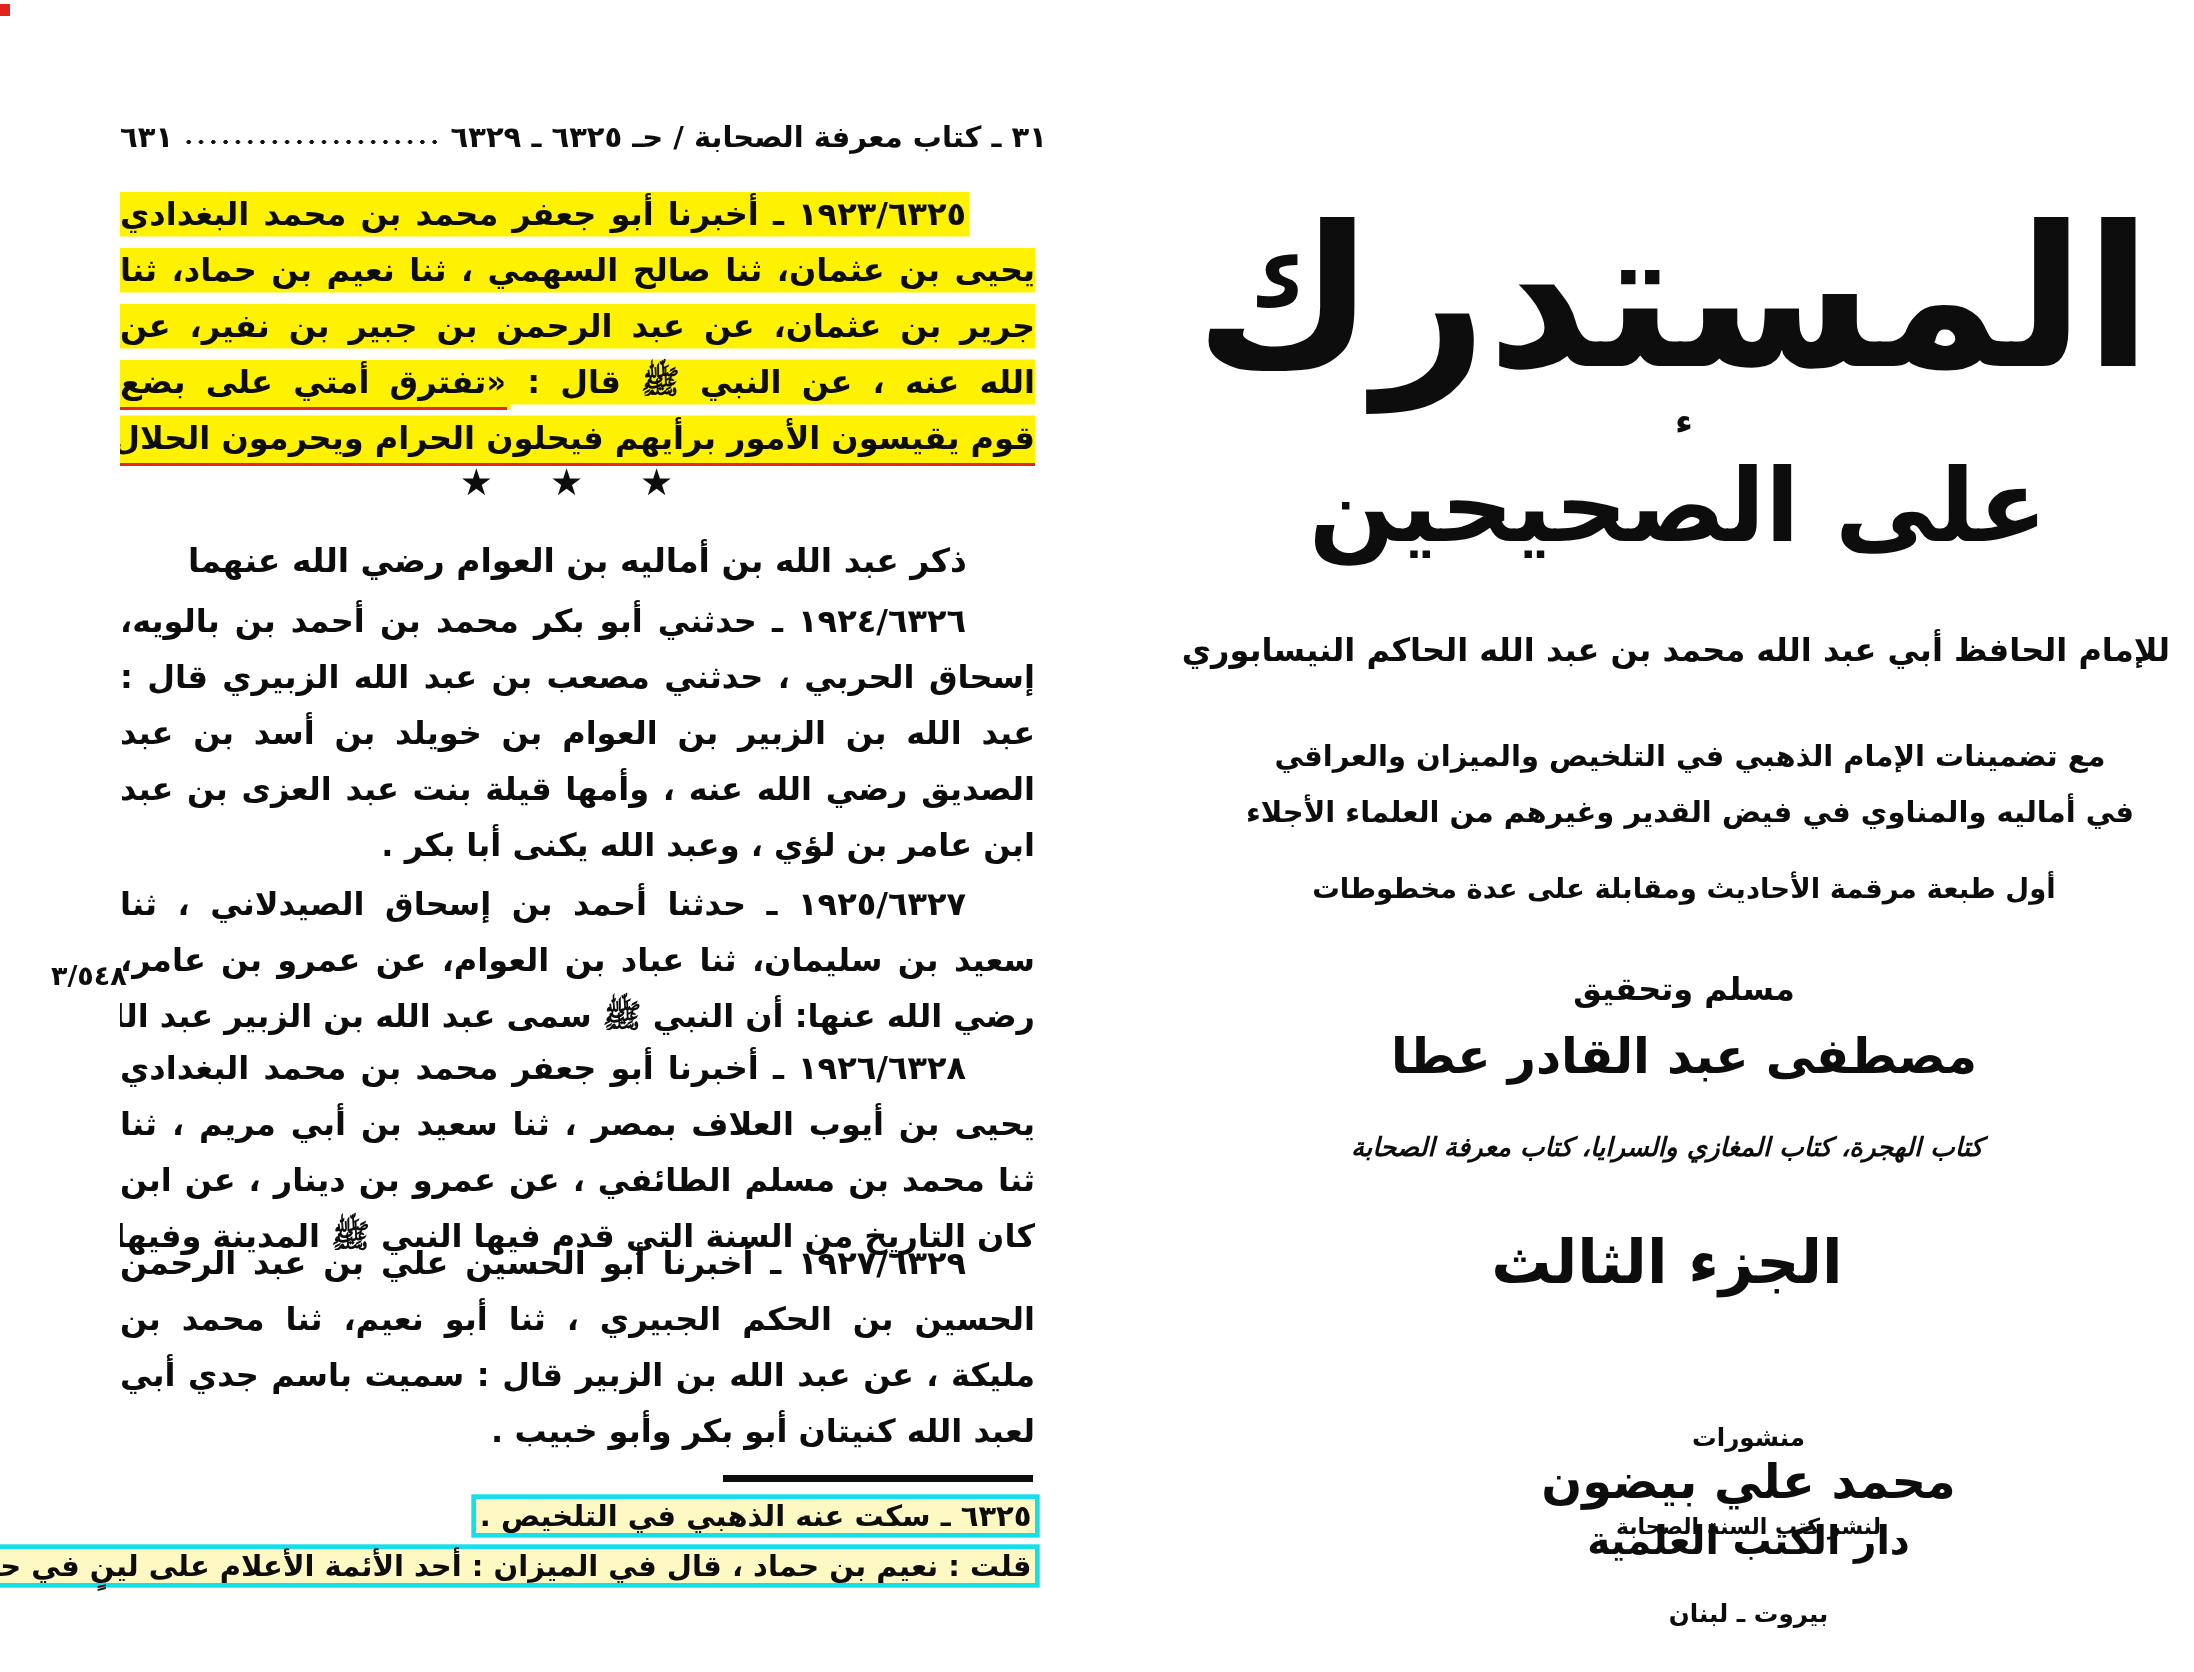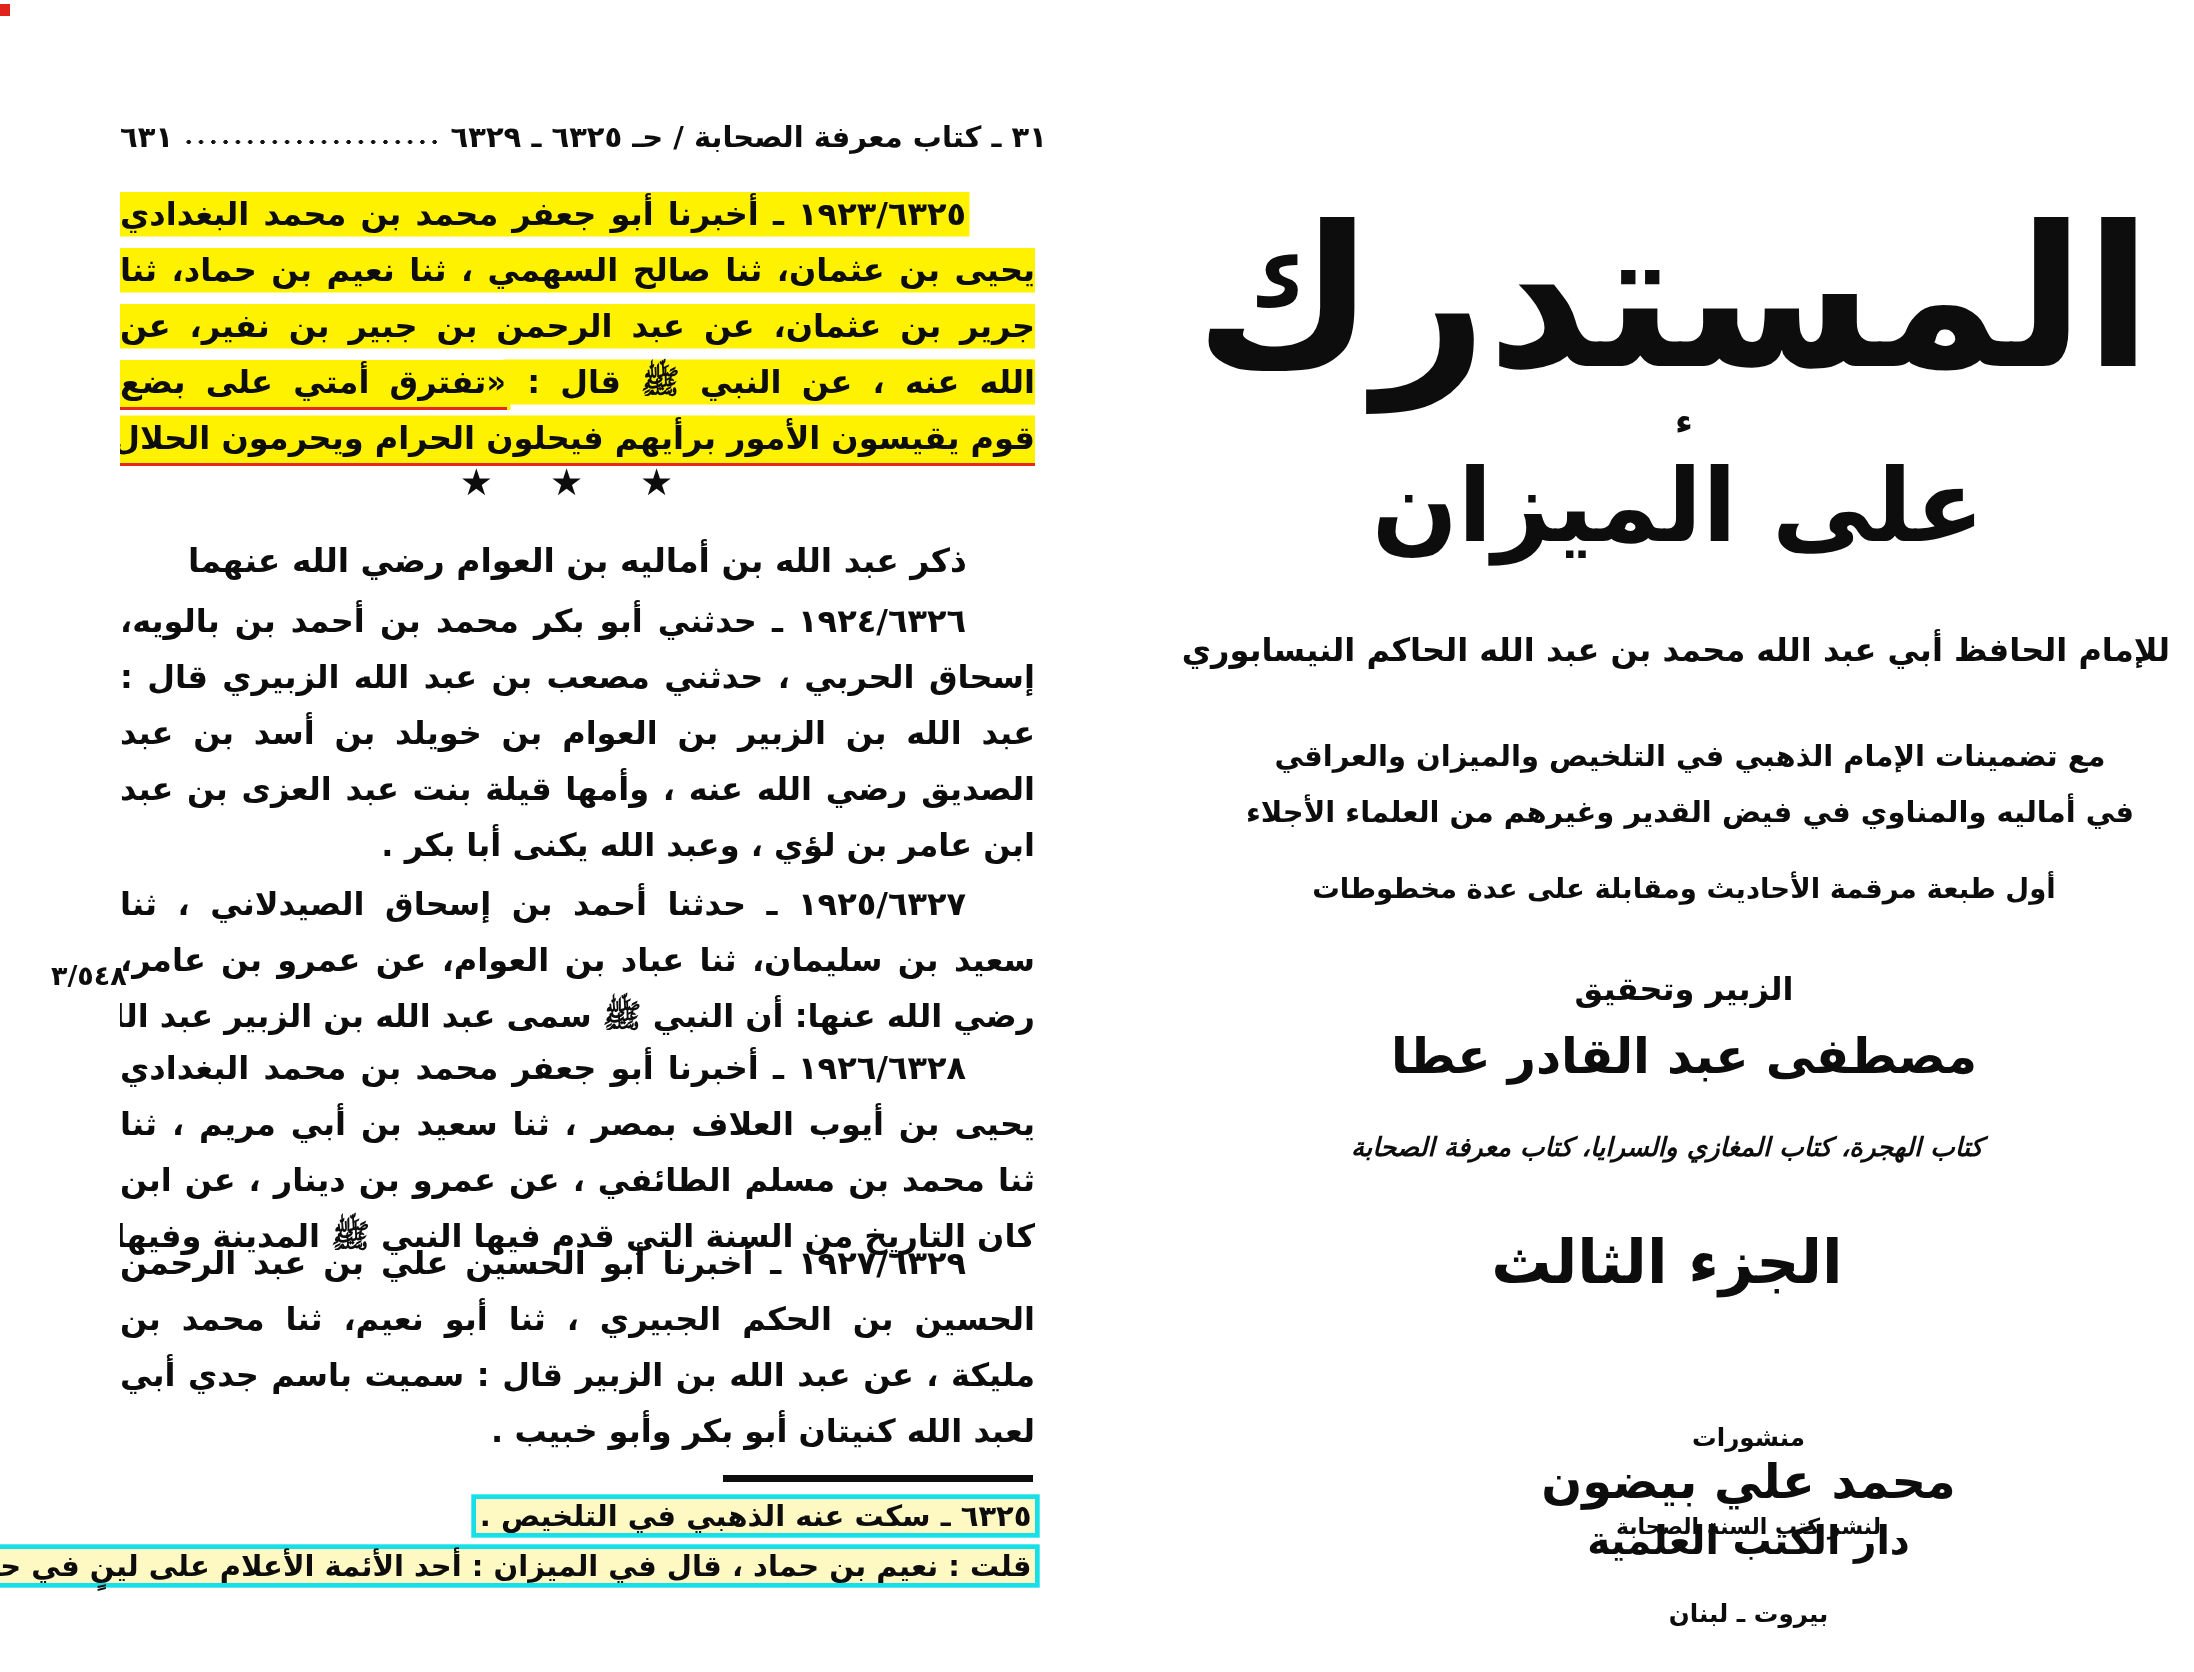"على الميزان" div.abs { text: الميزان -> الصحيحين }
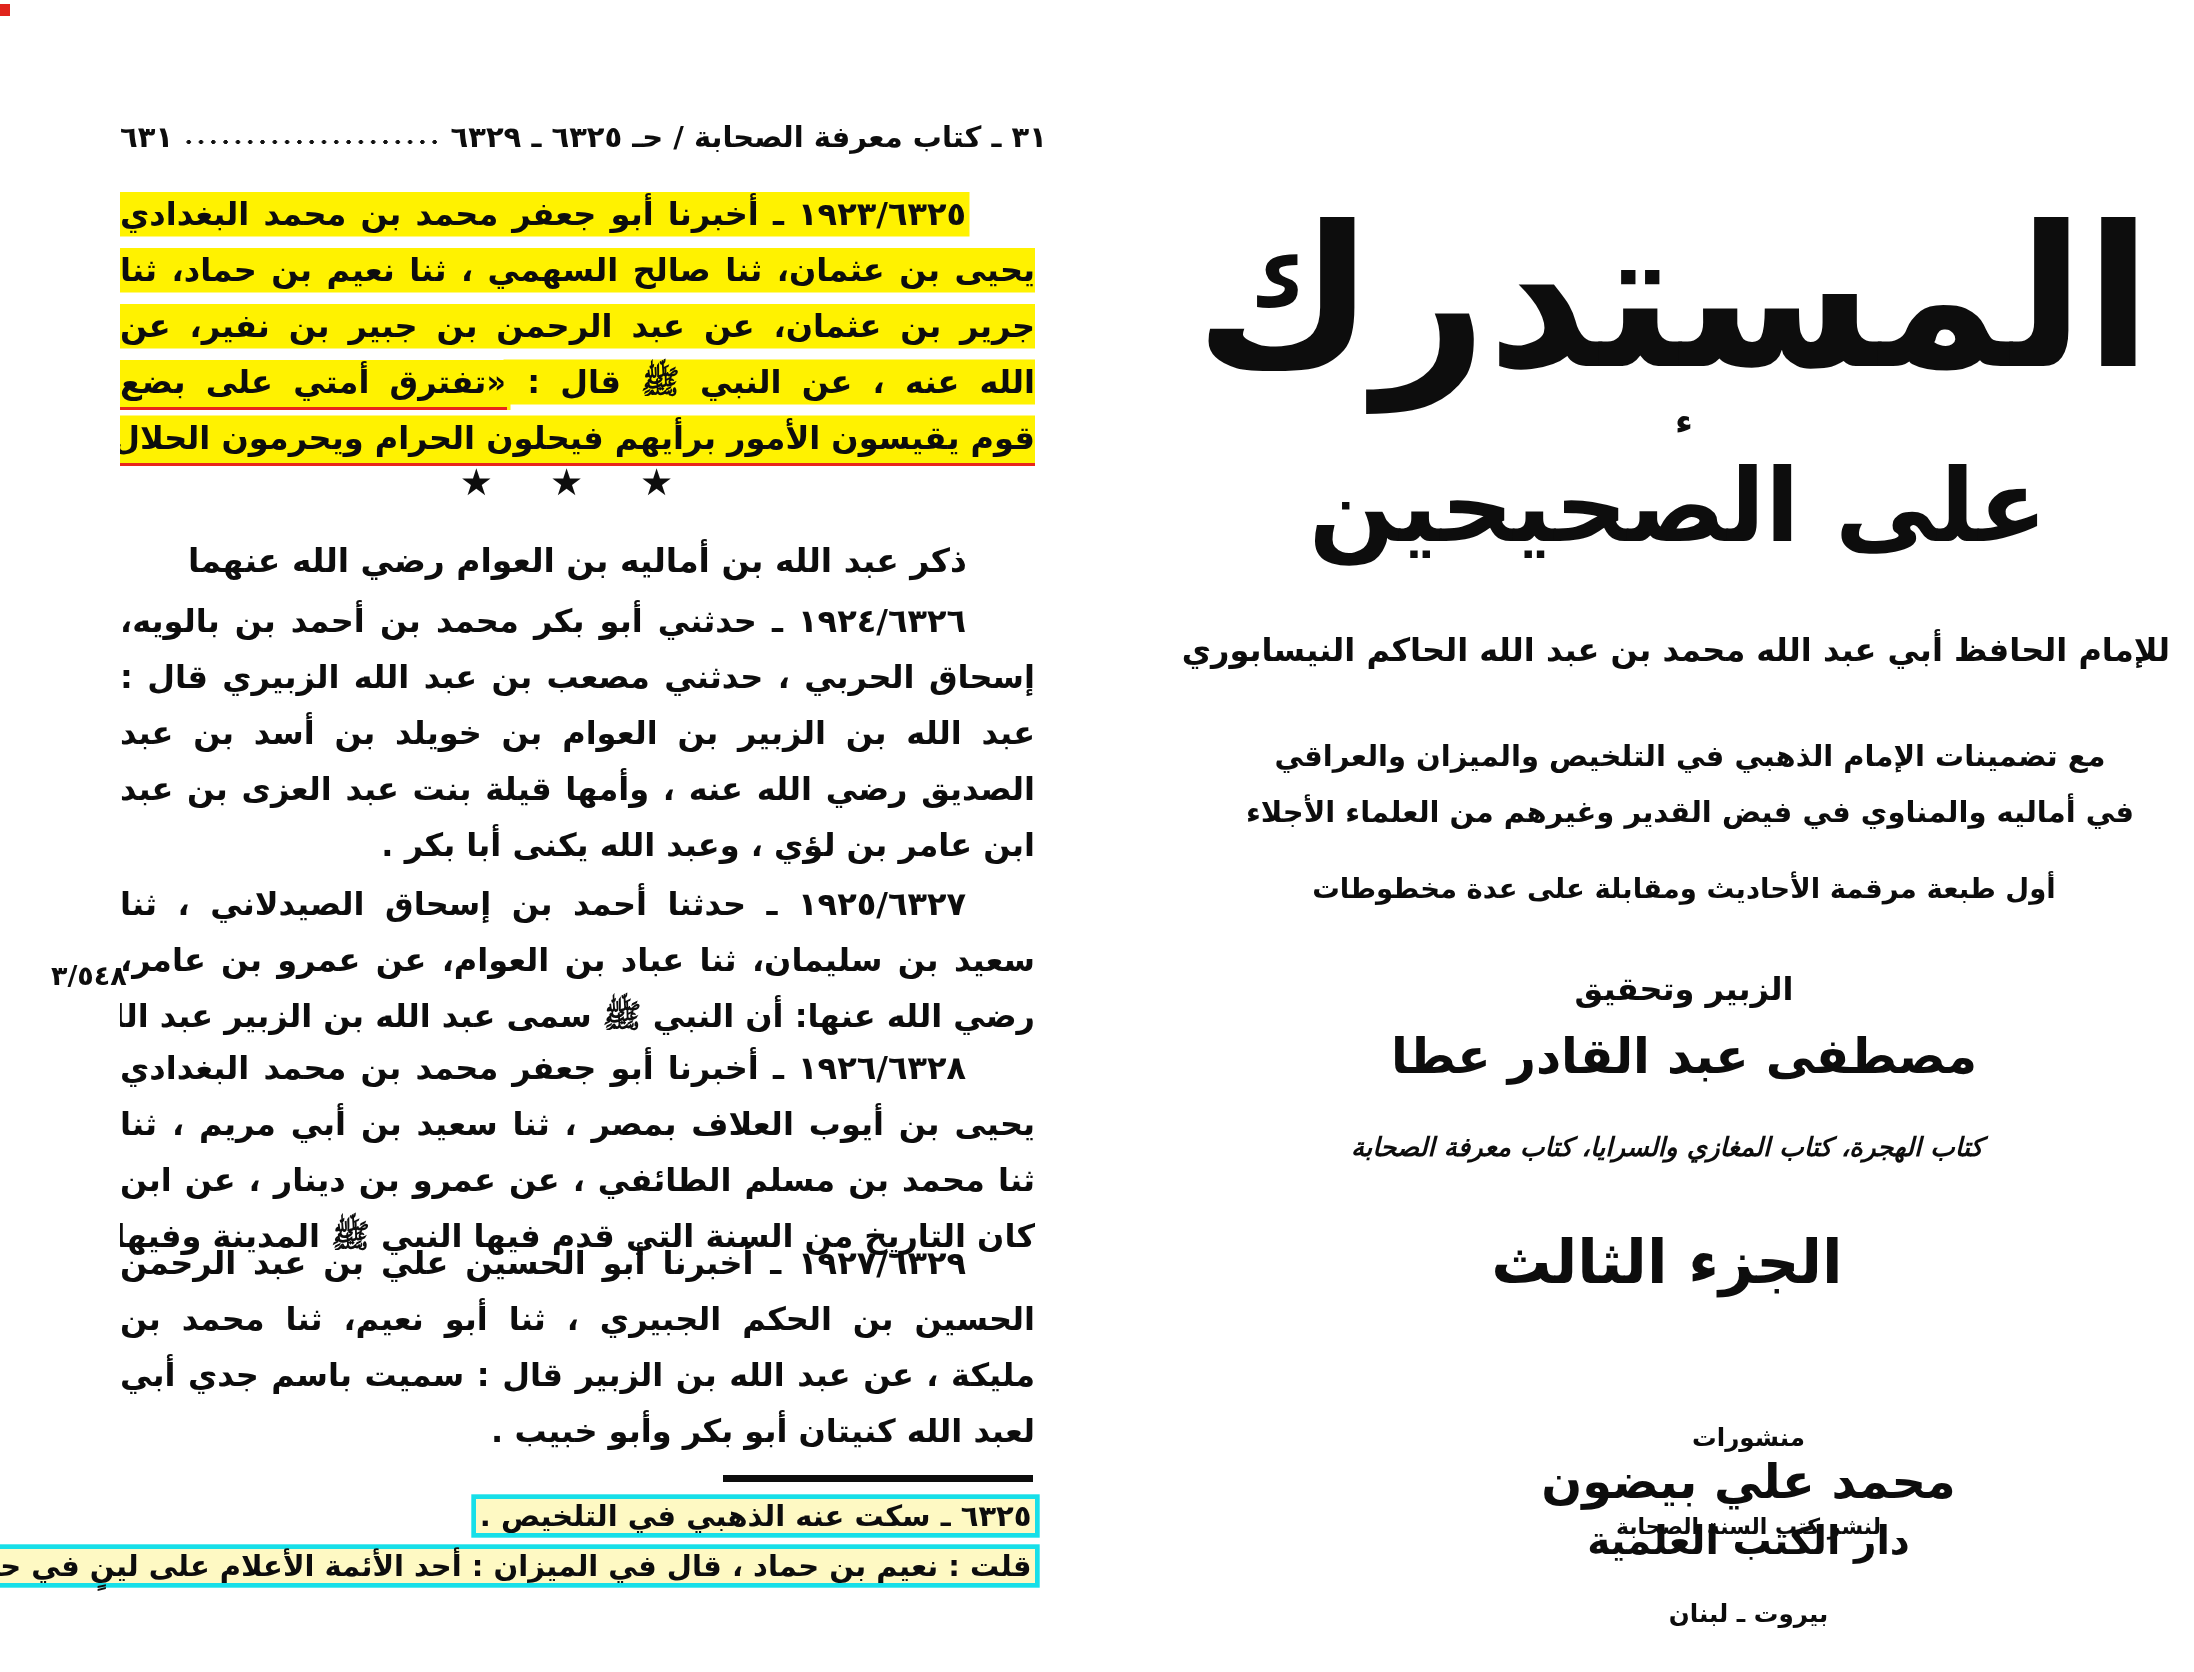"الزبير وتحقيق" div.abs { text: الزبير -> مسلم }
